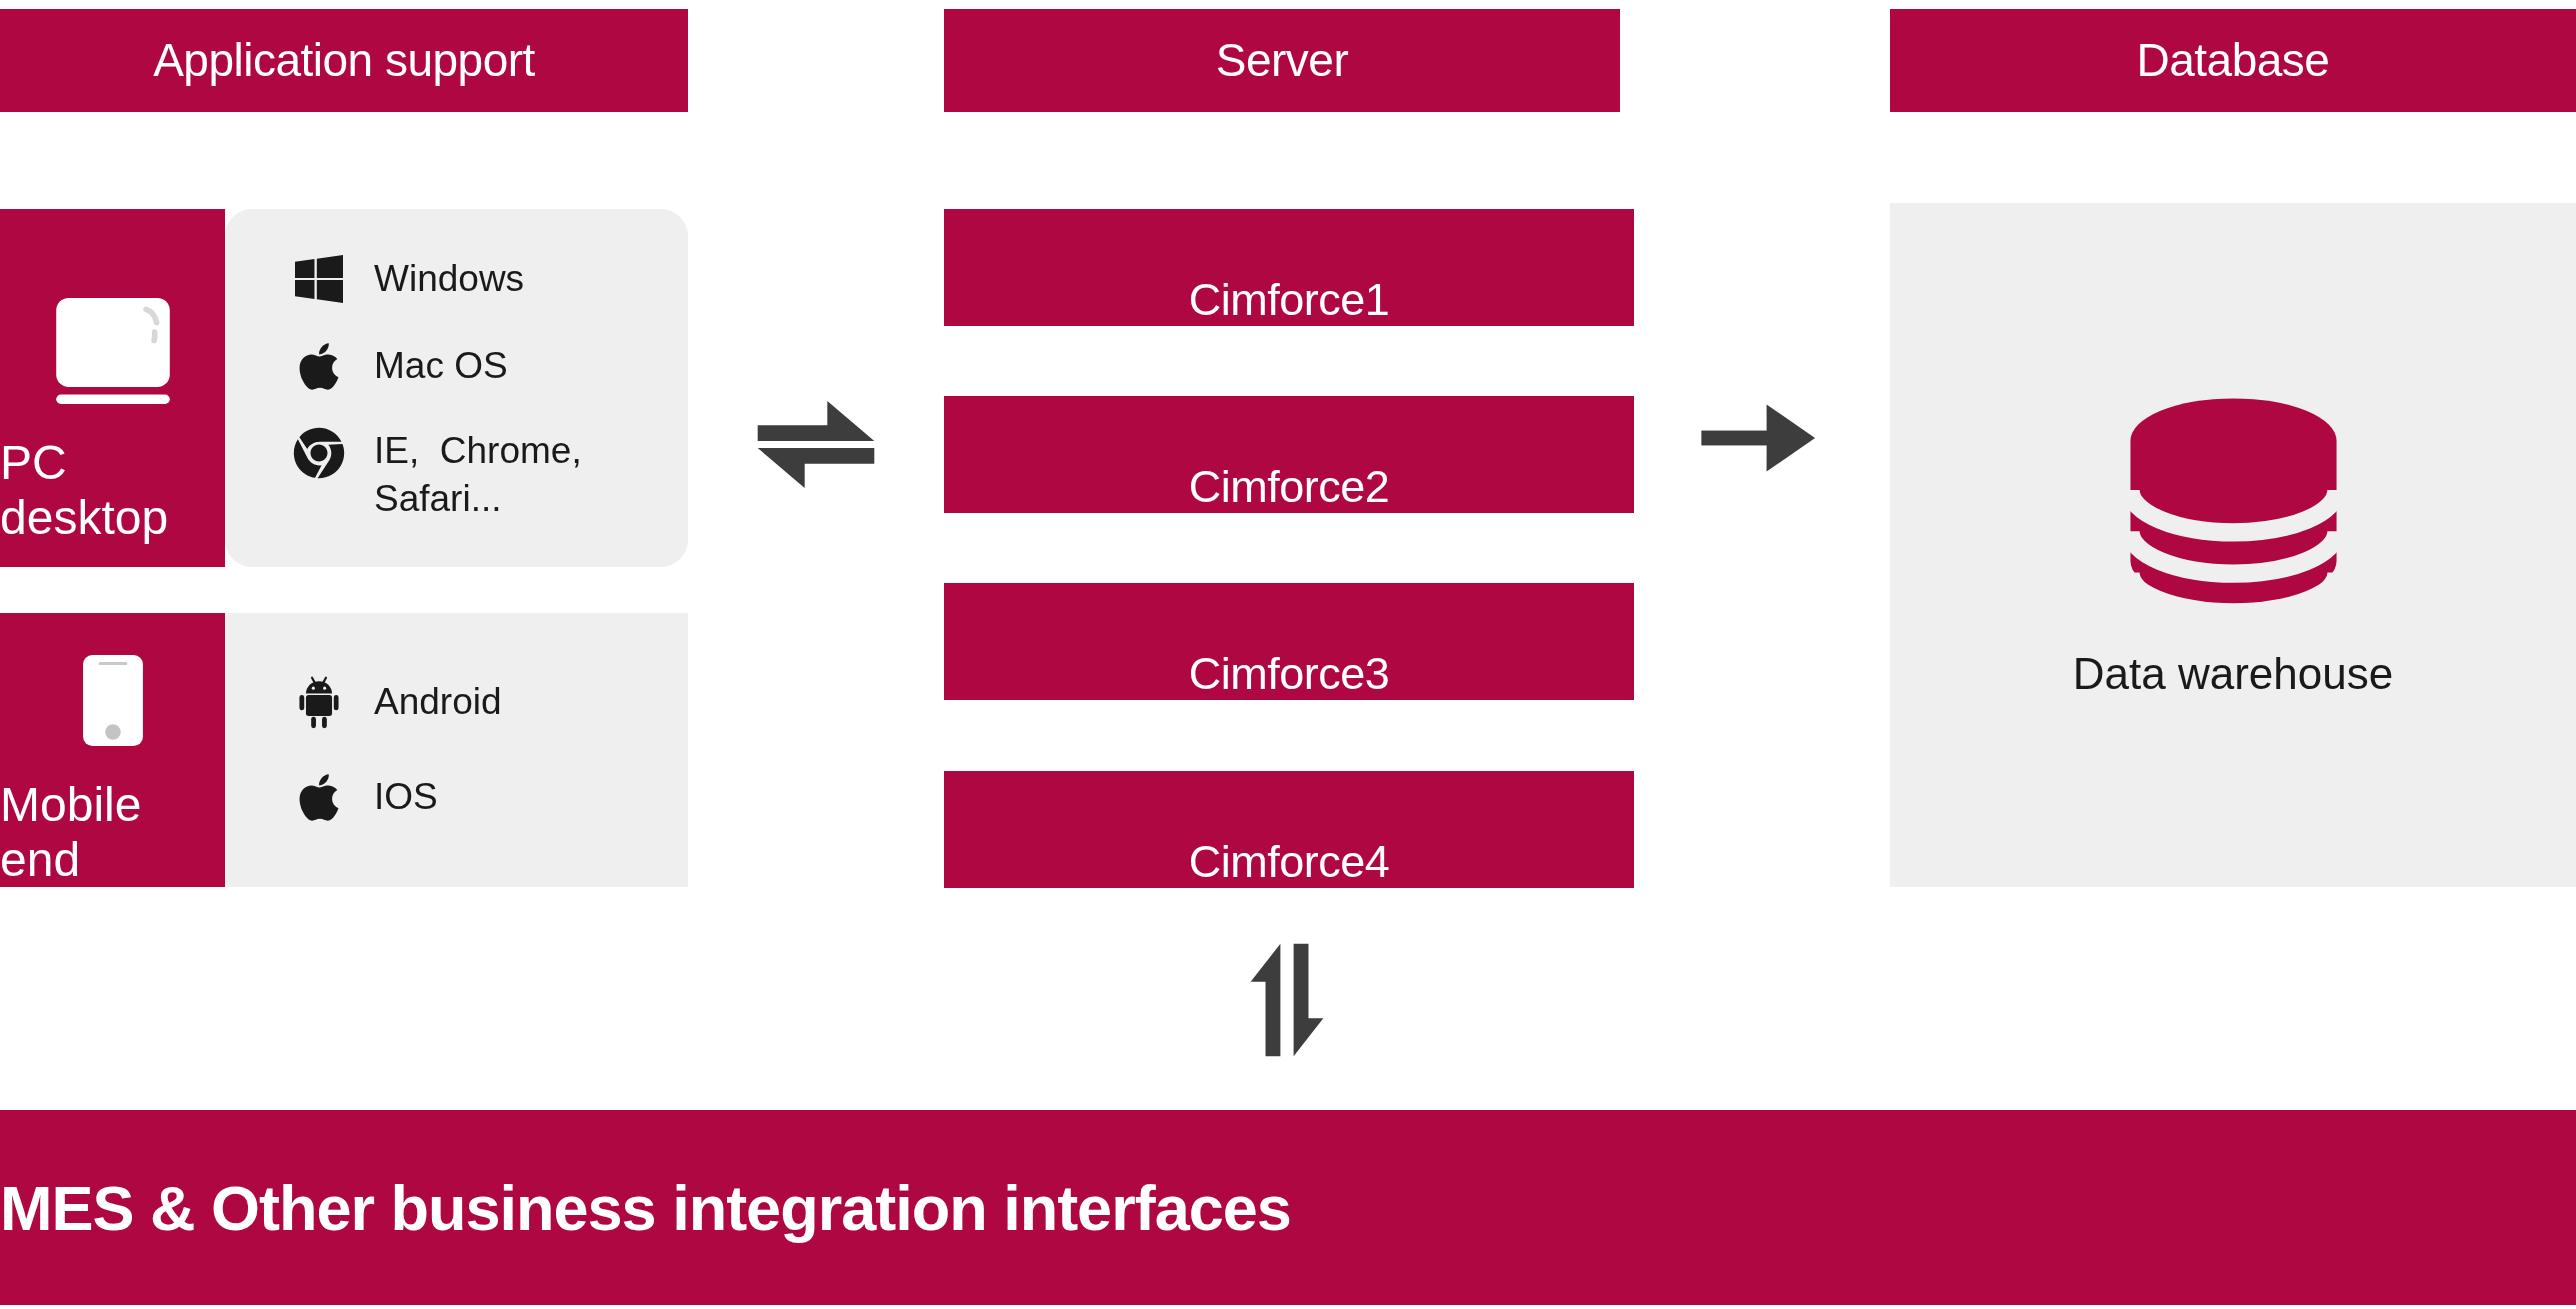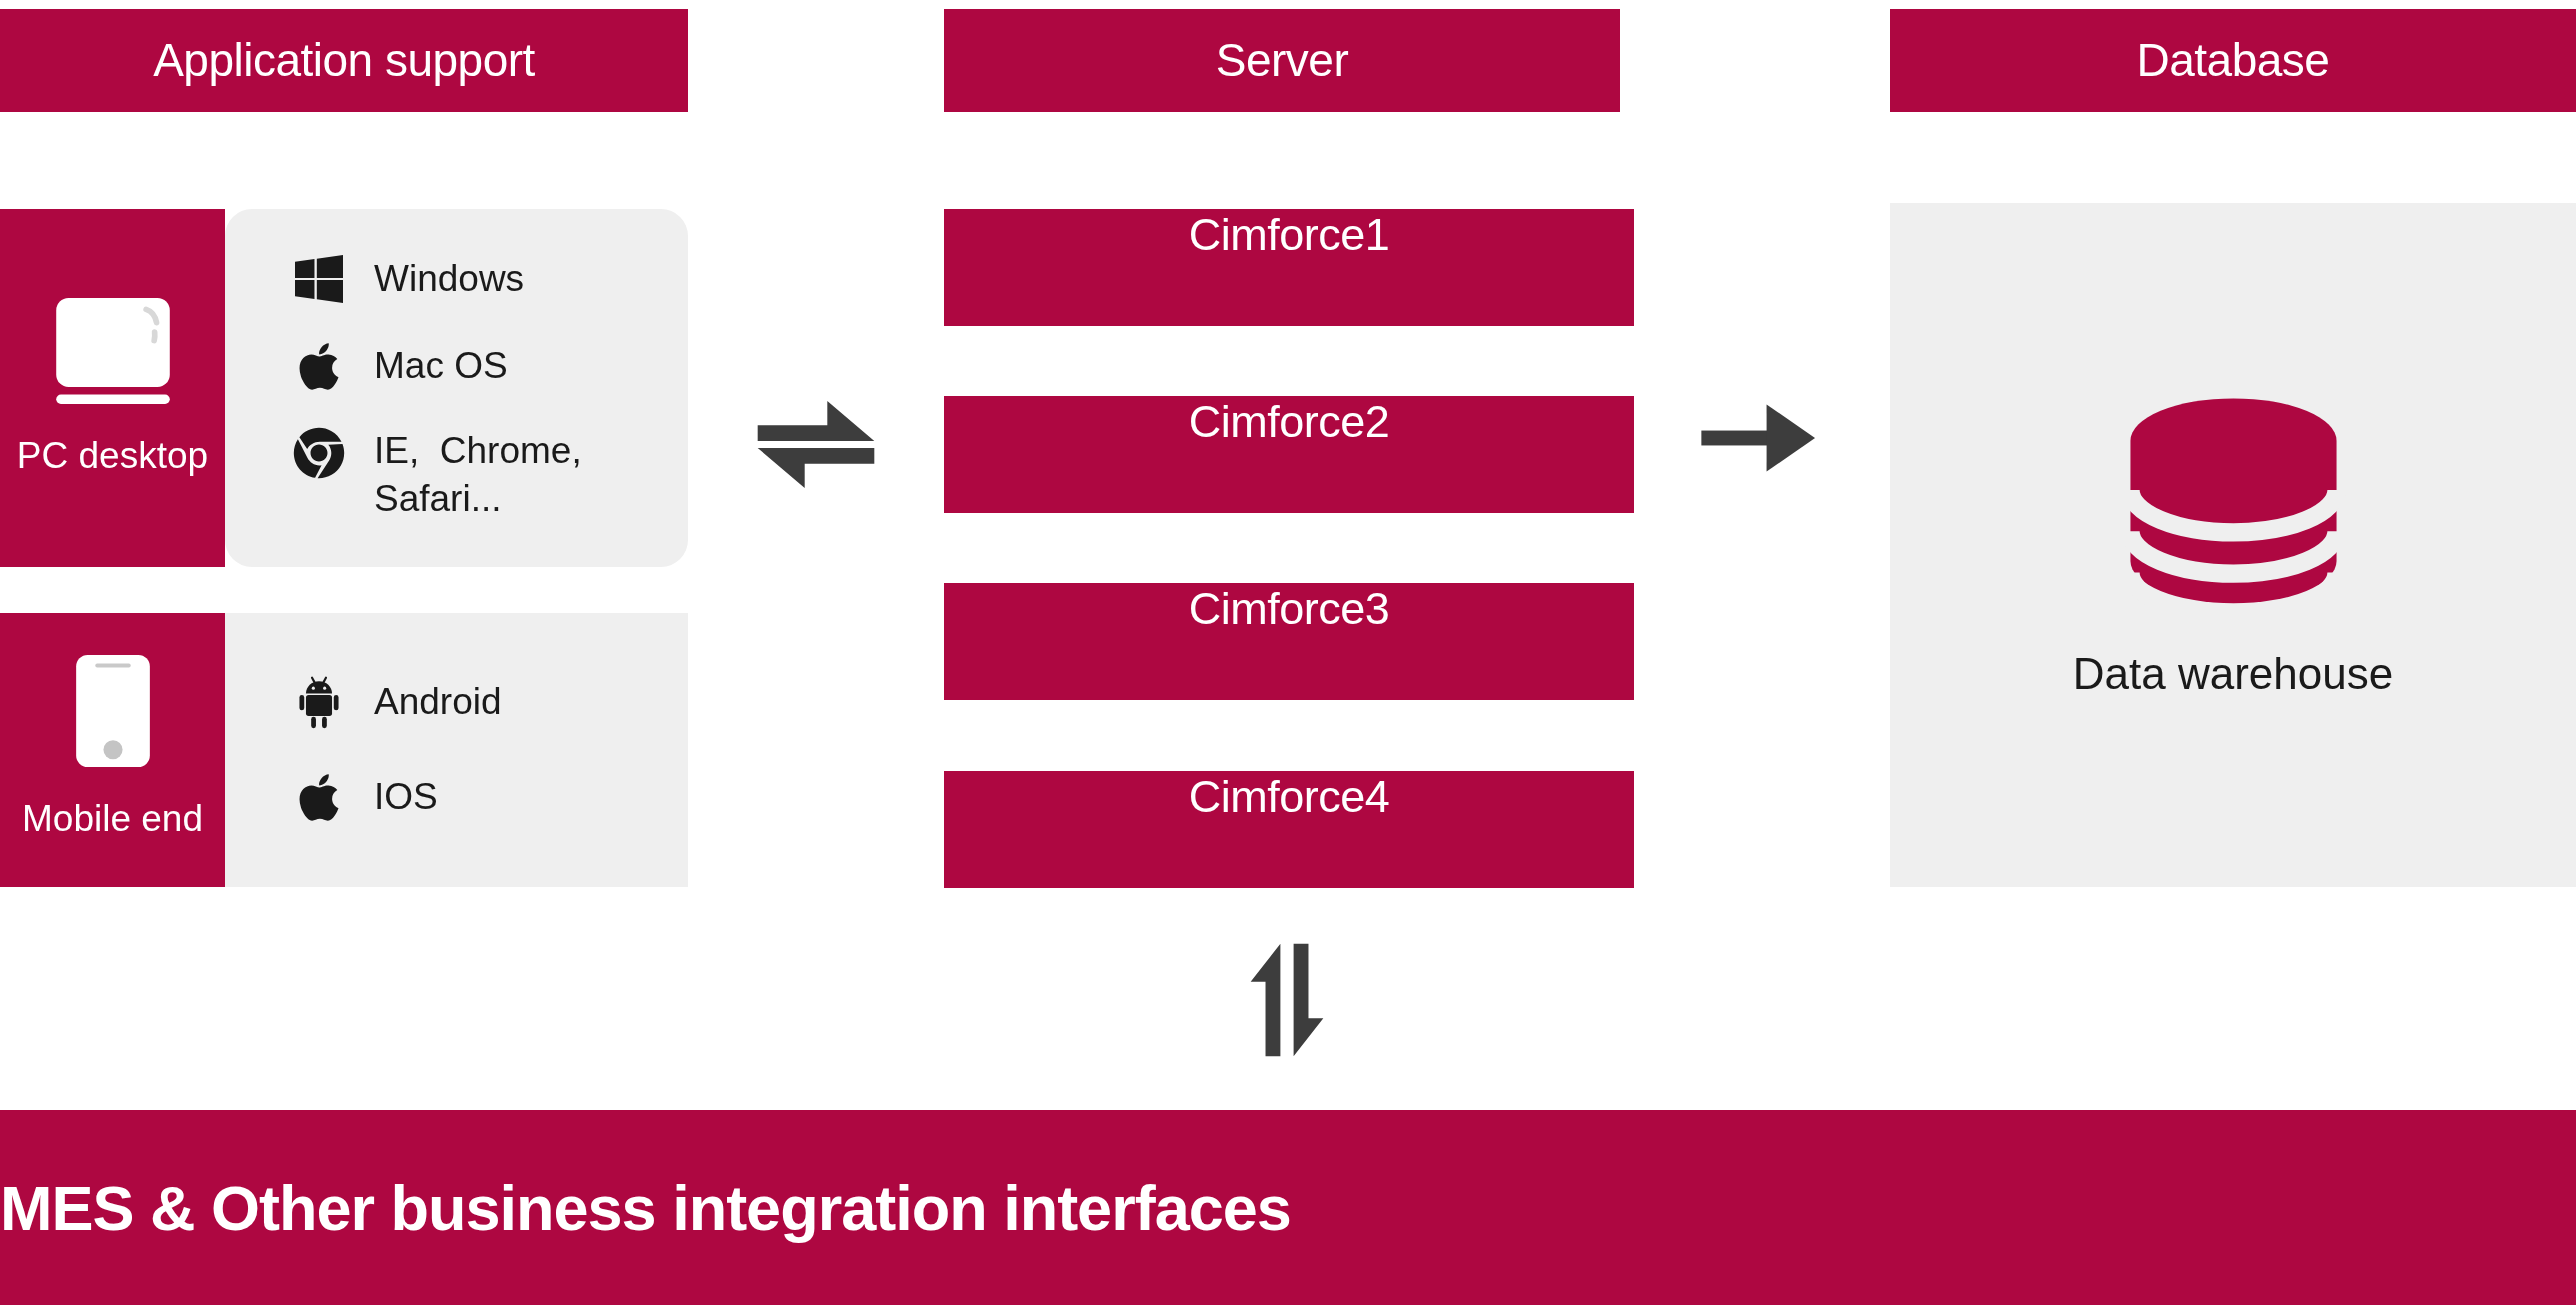"Cimforce1" .server-box { align-items: flex-start -> flex-end }
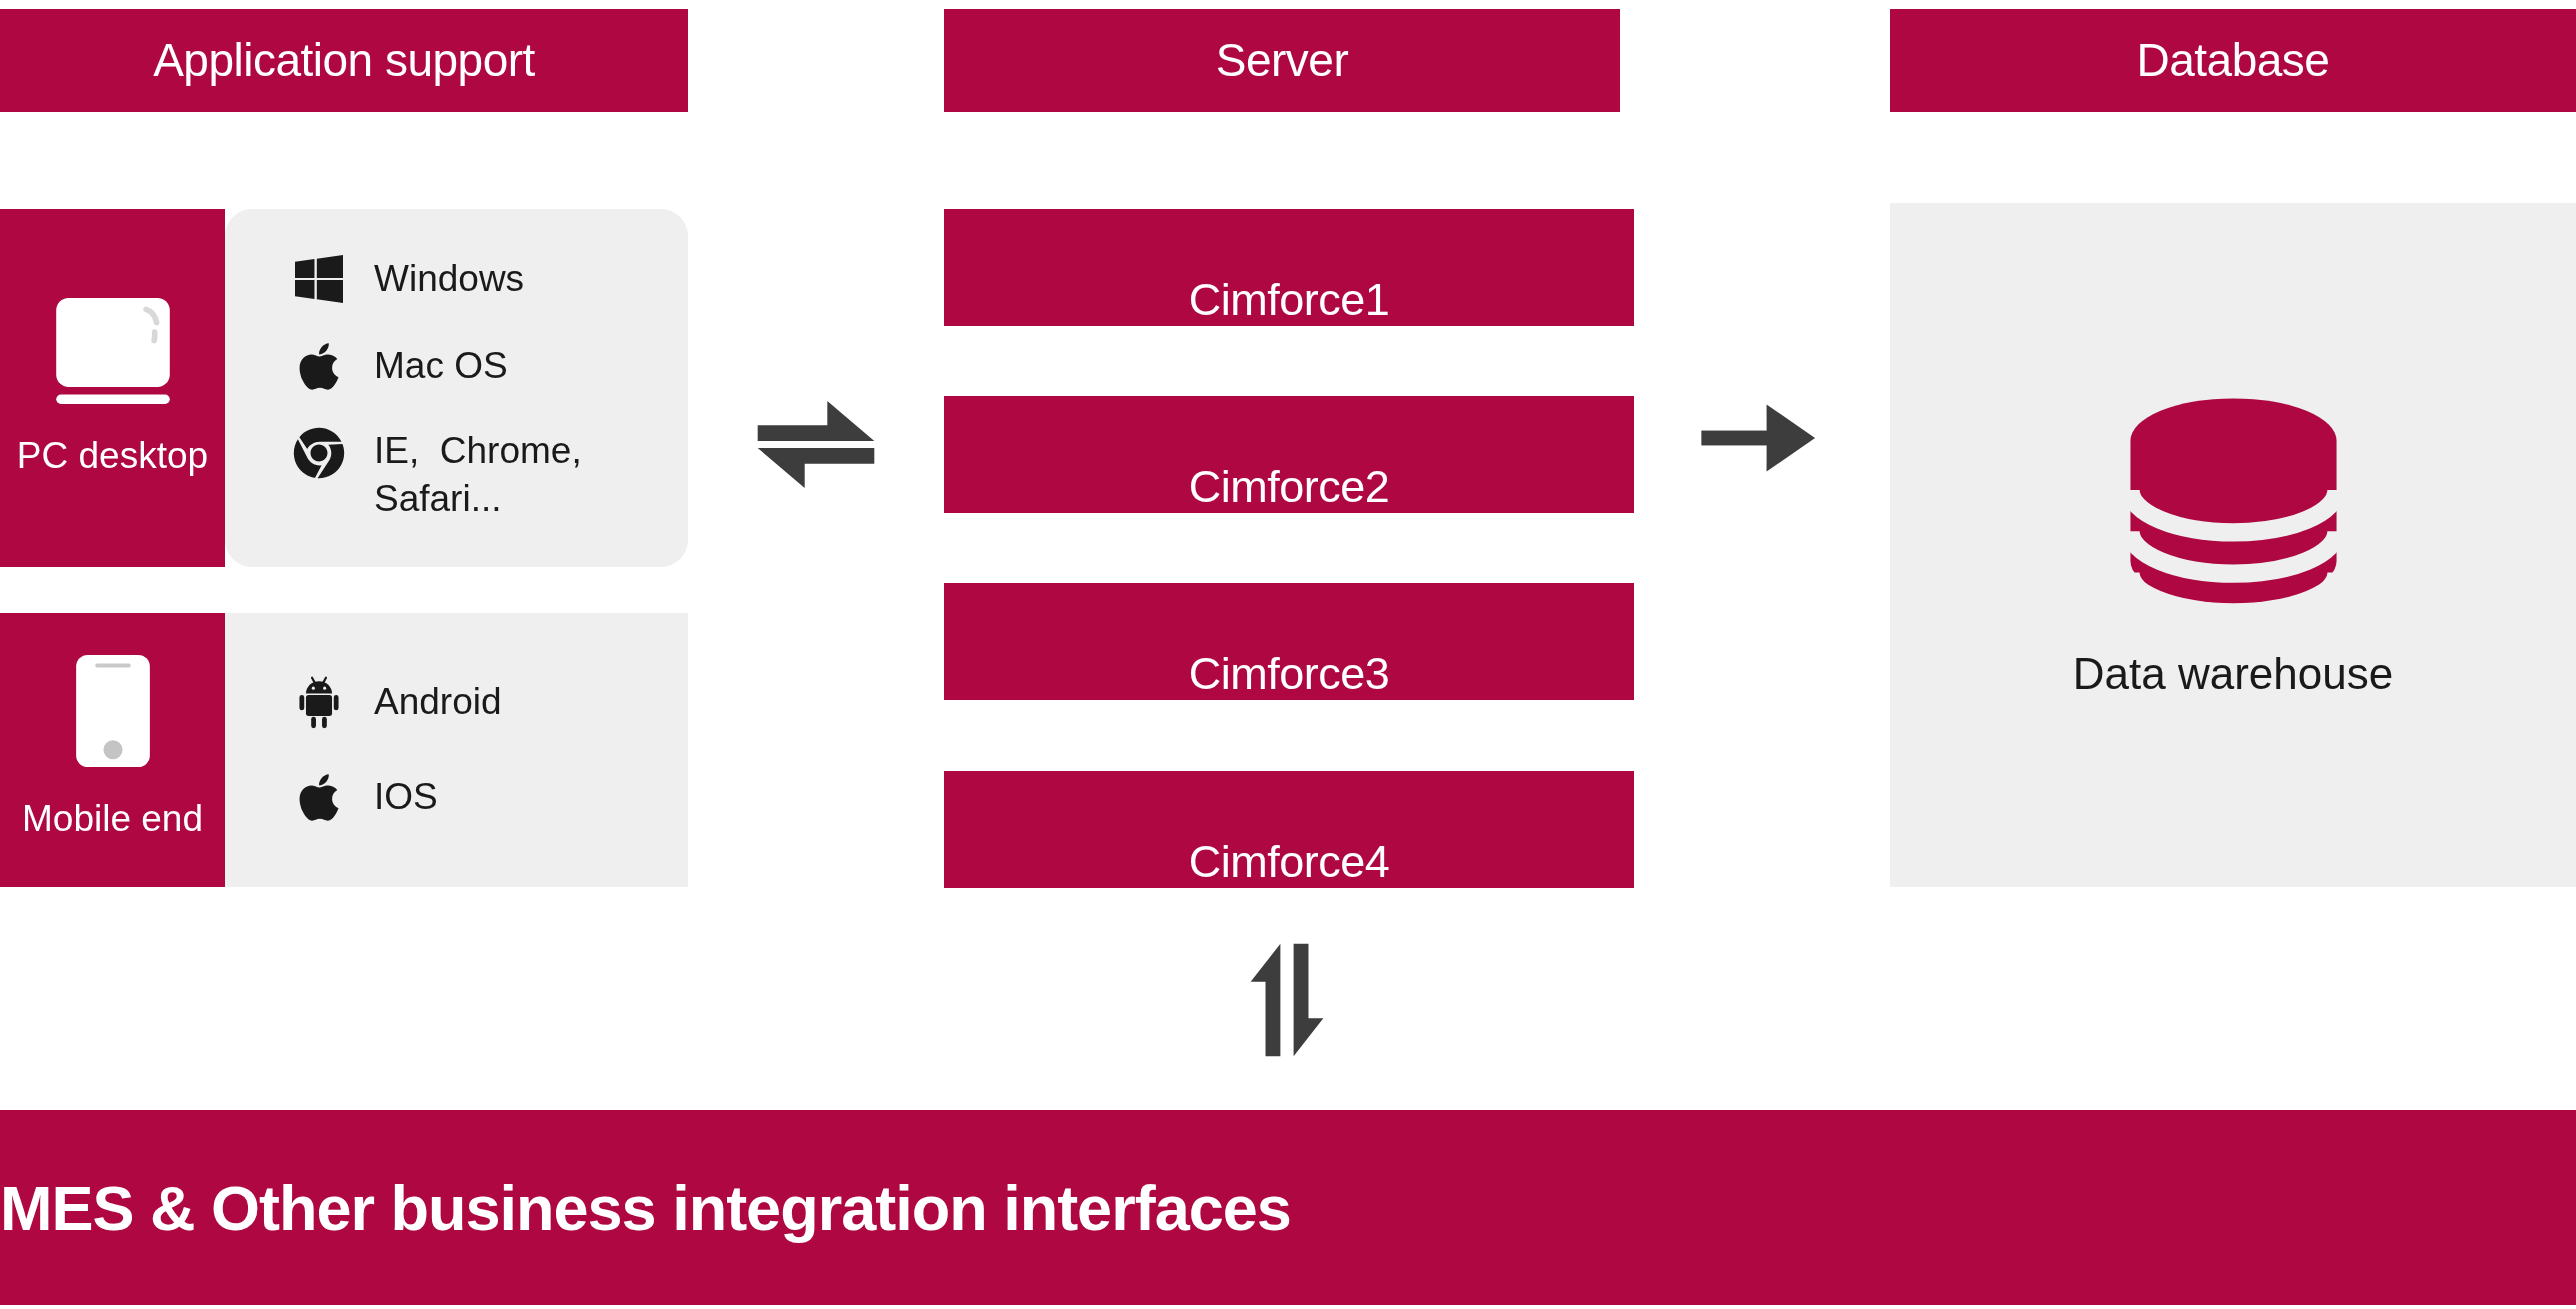"PC desktop" .side-label { font-size: 37px -> 48px }
